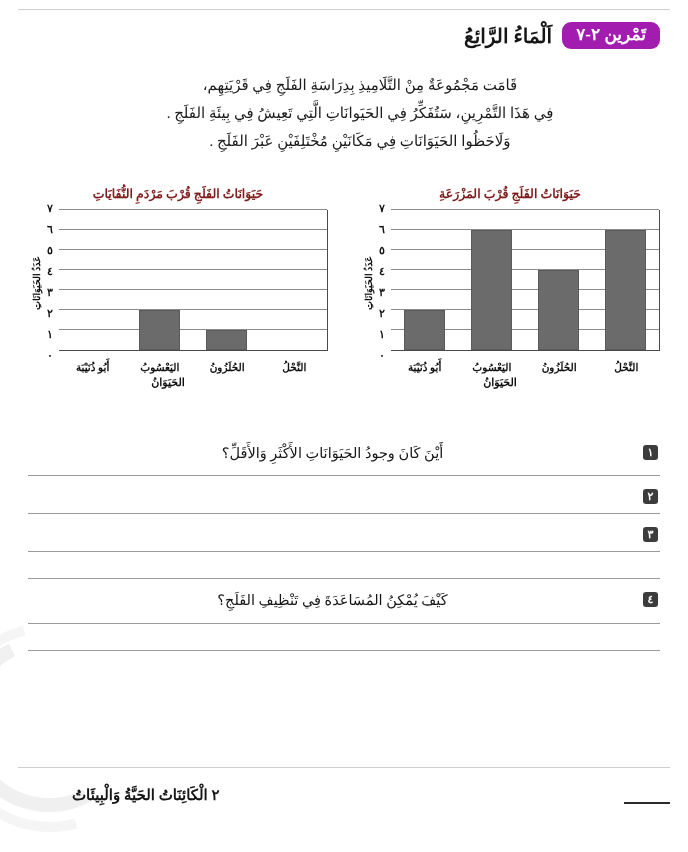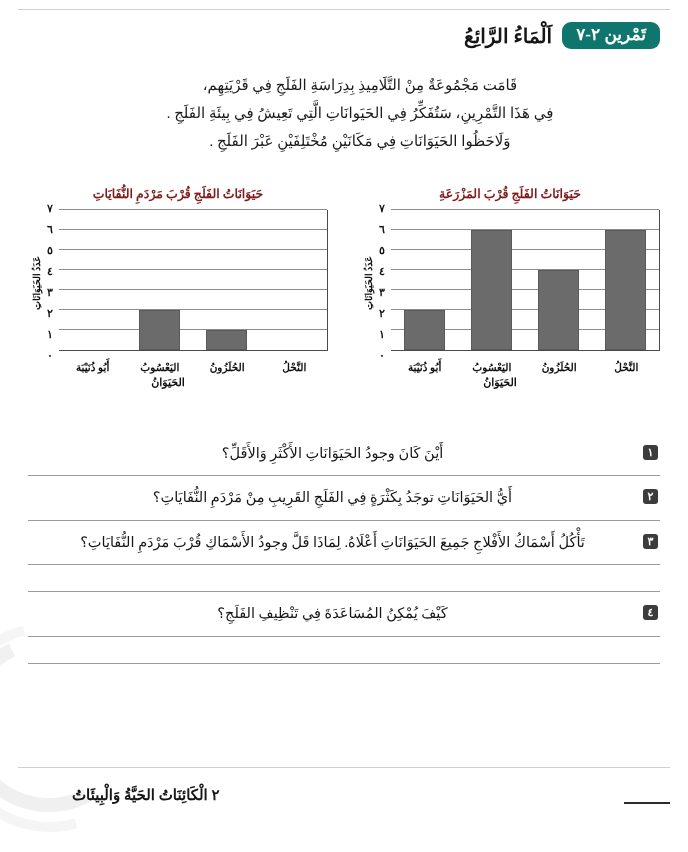"تَمْرين ٢-٧" .exercise-badge { background: #0f766e -> #a21caf }
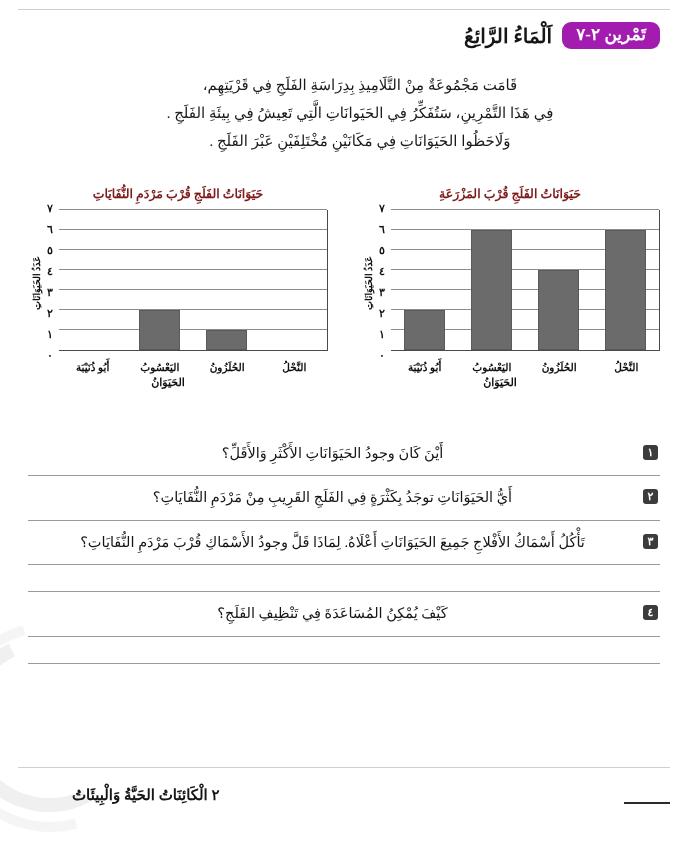"أَيُّ الحَيَوَانَاتِ توجَدُ بِكَثْرَةٍ" span.q-text { html: <span>أَيُّ الحَيَوَانَاتِ توجَدُ بِكَثْرَةٍ فِي الفَلَجِ القَرِيبِ مِنْ مَرْدَمِ النُّفَايَاتِ؟</span> -> none }
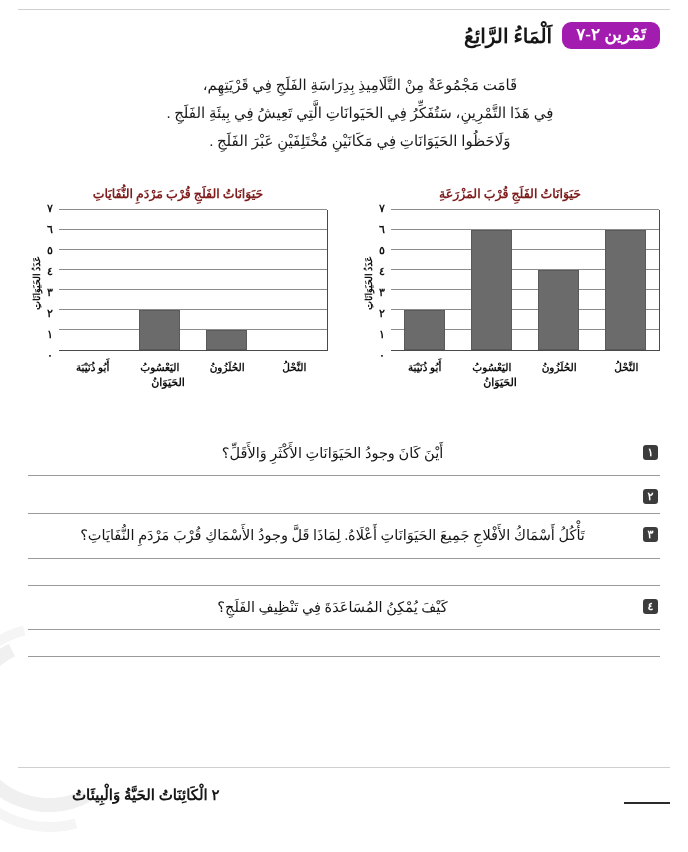"تَأْكُلُ أَسْمَاكُ الأَفْلاجِ جَمِيعَ" span.q-text { html: <span>تَأْكُلُ أَسْمَاكُ الأَفْلاجِ جَمِيعَ الحَيَوَانَاتِ أَعْلَاهُ. لِمَاذَا قَلَّ وجودُ الأَسْمَاكِ قُرْبَ مَرْدَمِ النُّفَايَاتِ؟</span> -> none }
